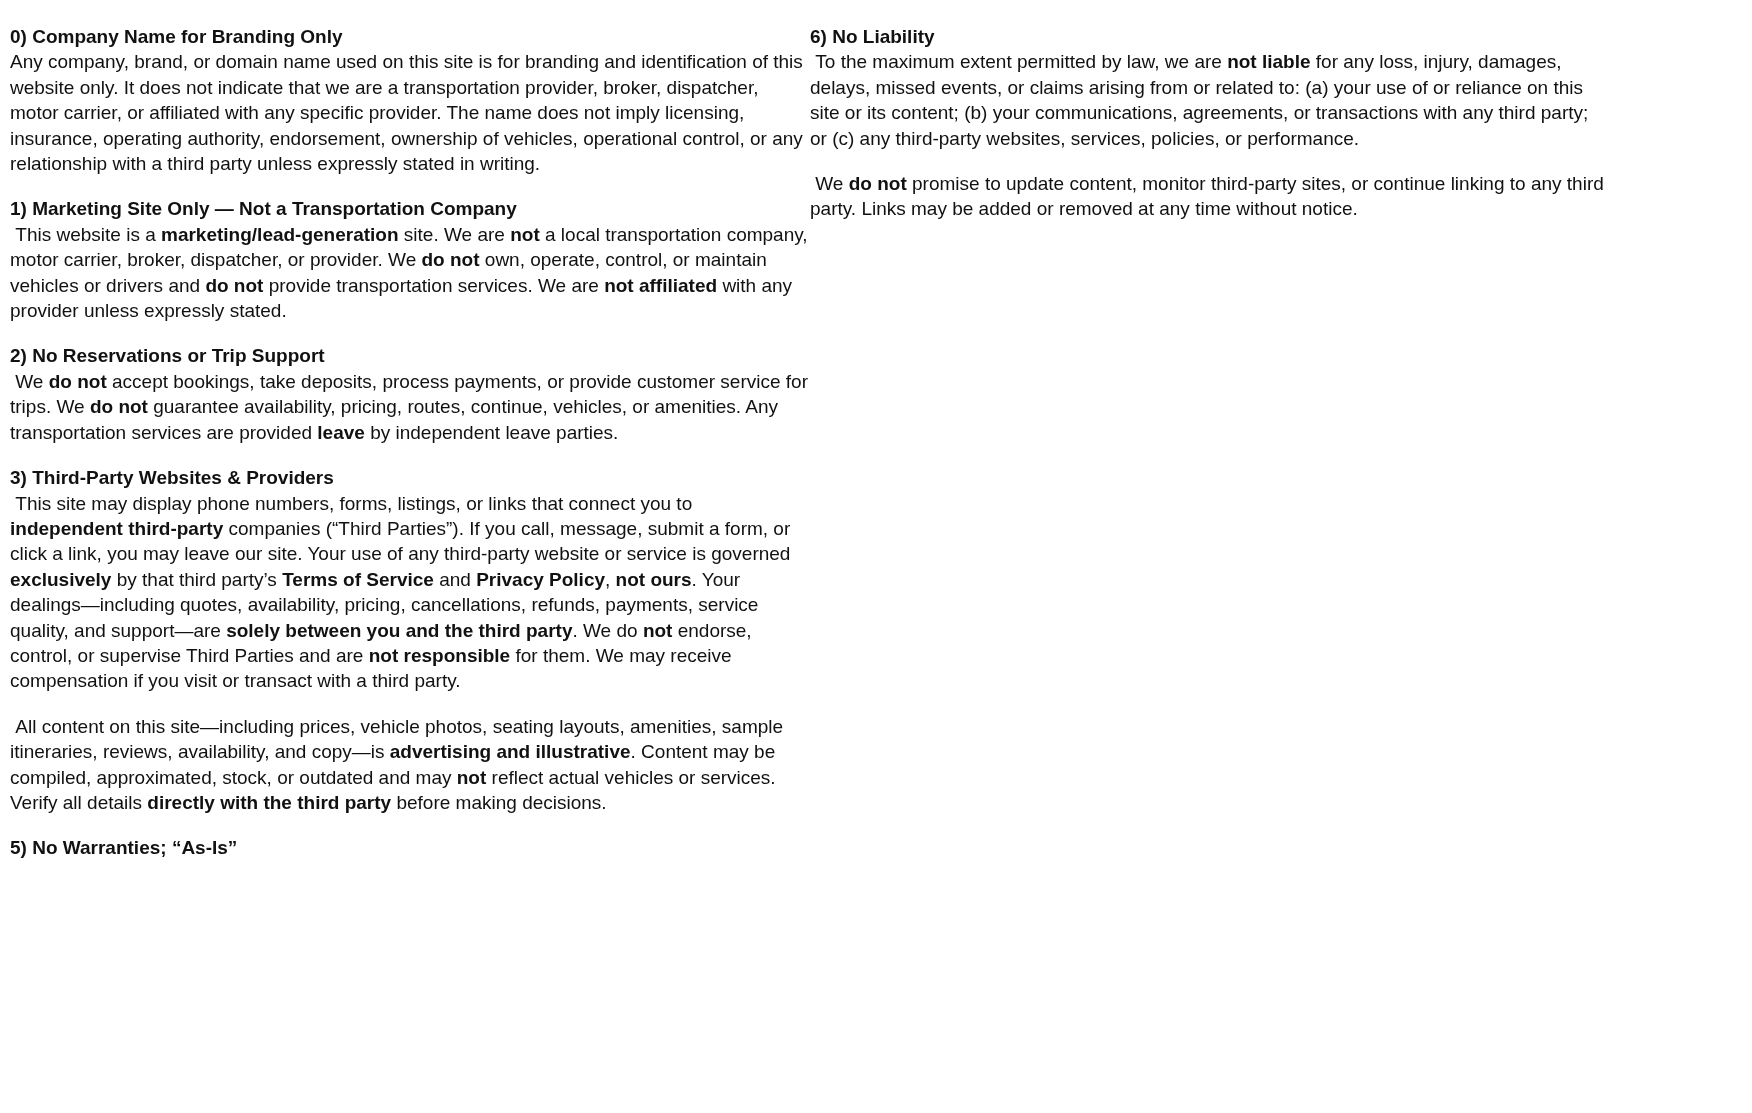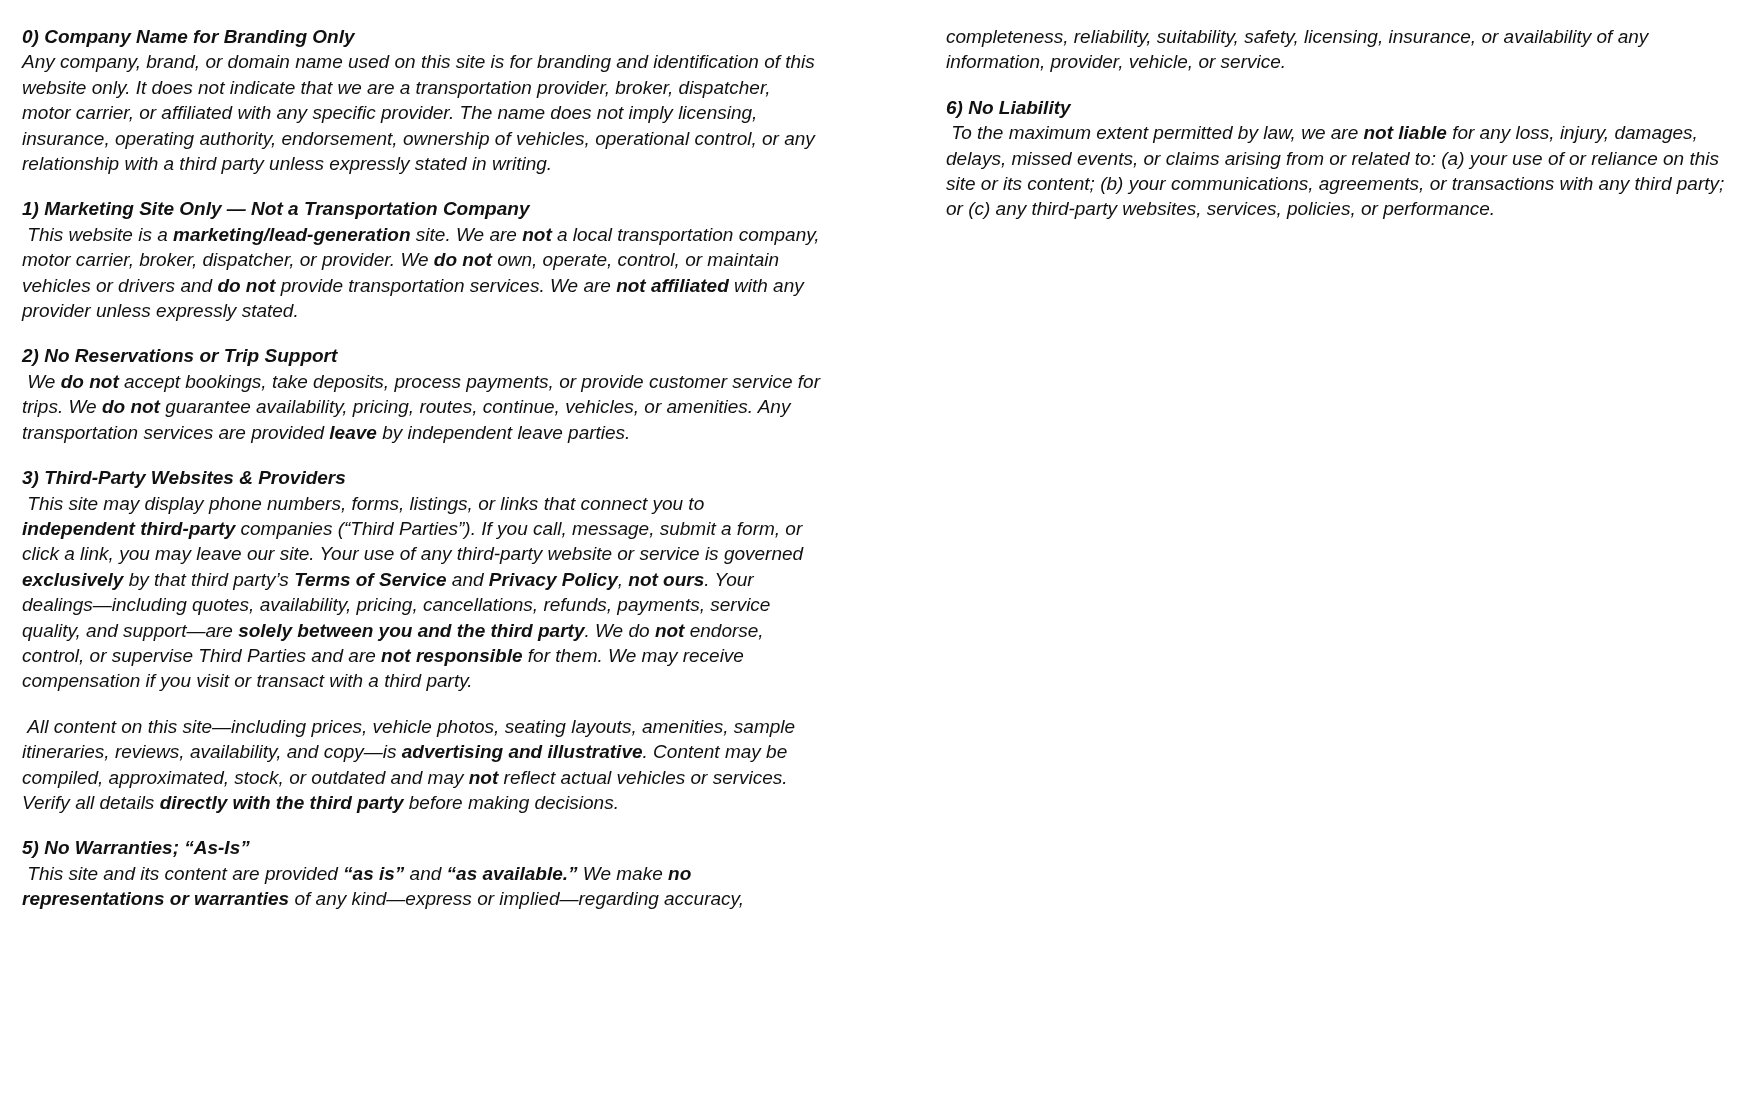"0) Company Name for Branding" .page { font-style: italic -> none; gap: 124px -> none; padding: 24px 9px 0 22px -> 24px 9px 0 10px }
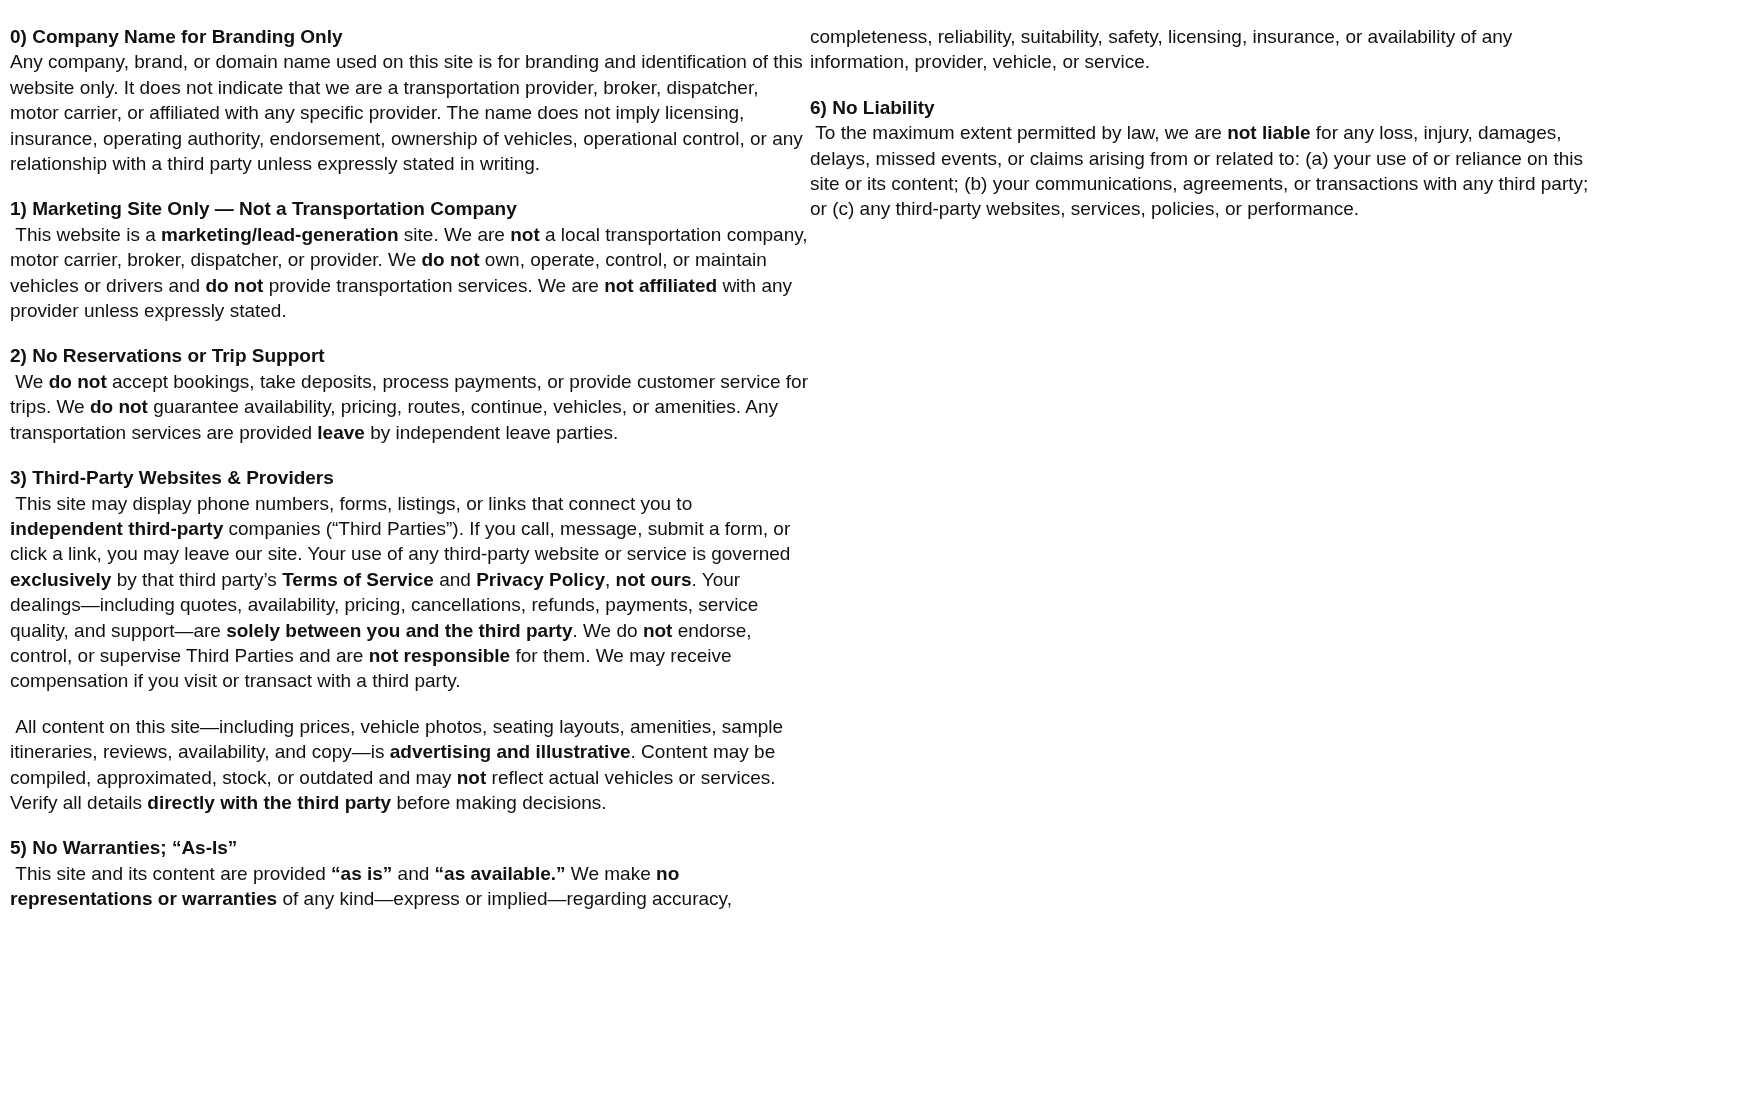"completeness, reliability, suitability," section.section { html: <section> <p><span>completeness, reliability, suitability, safety, licensing, insurance, or availability of any information, provider, vehicle, or service.</span></p> </section> -> none }
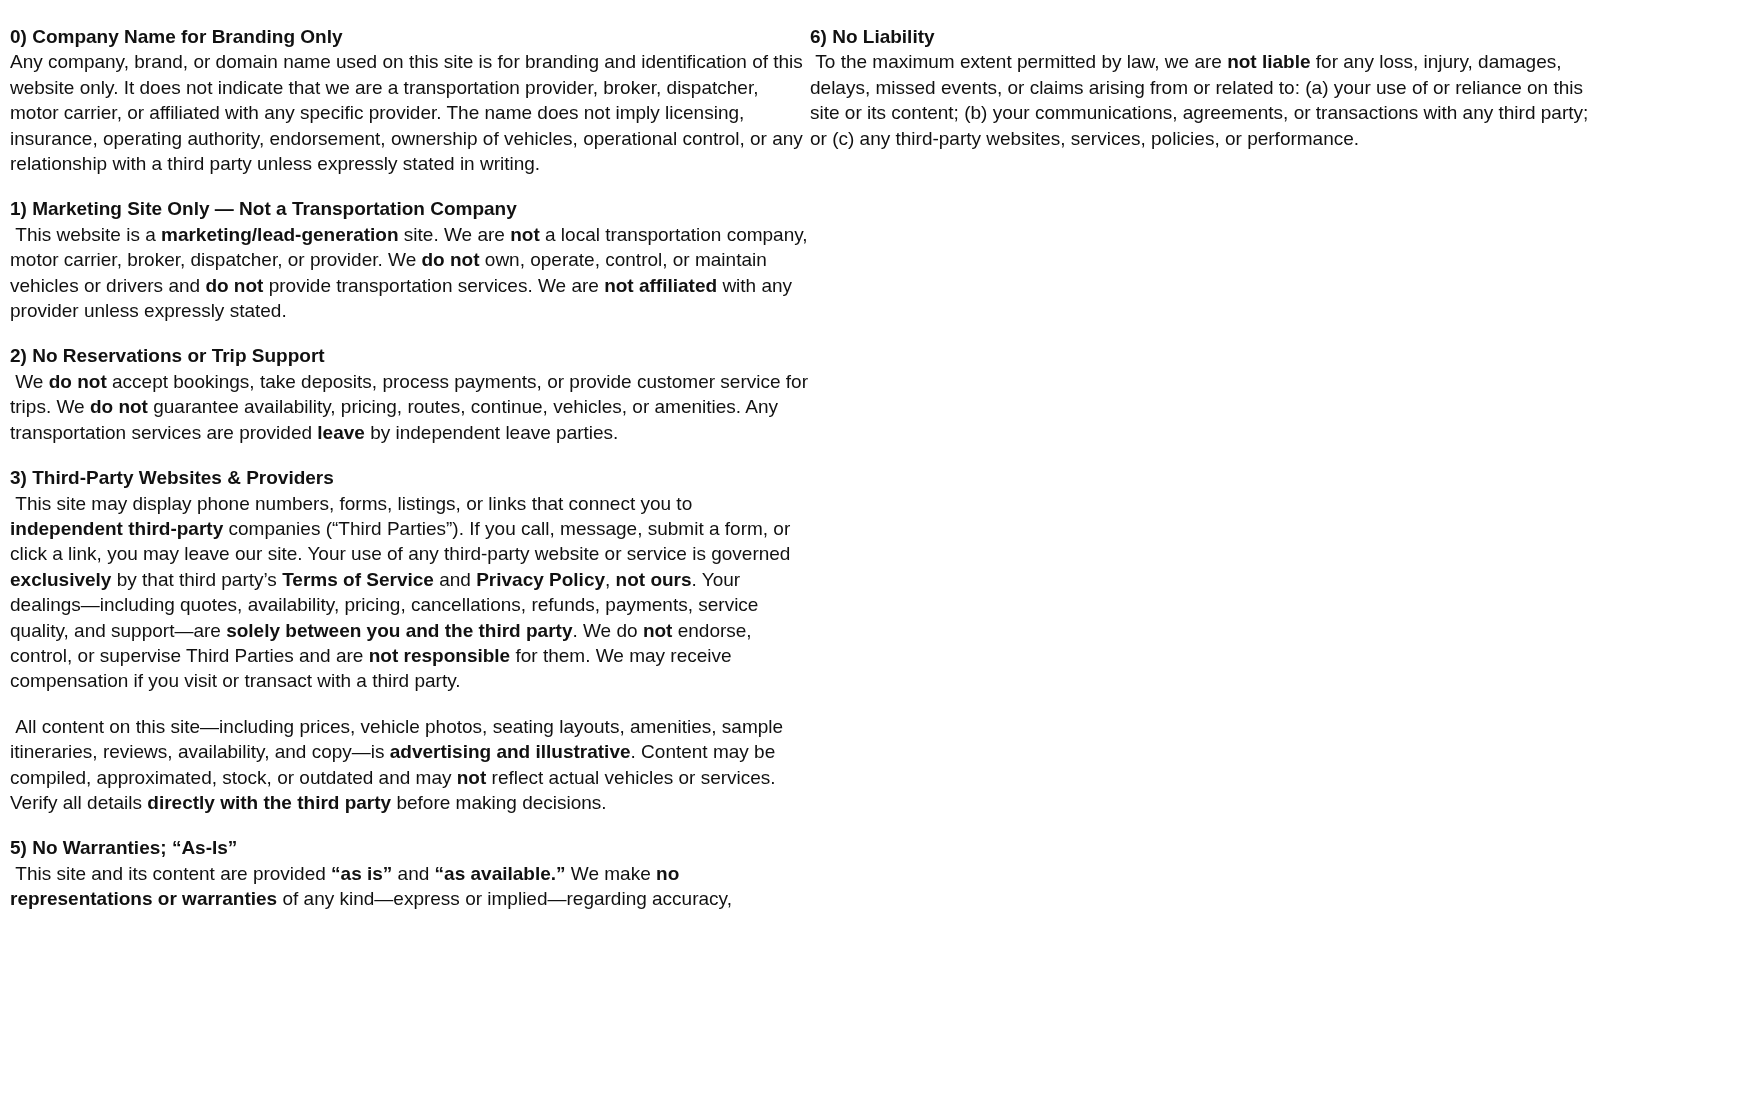"We do not promise to" p.body { html: none -> <p><span> We </span><b>do not</b><span> promise to update content, monitor third-party sites, or continue linking to any third party. Links may be added or removed at any time without notice.</span></p> }
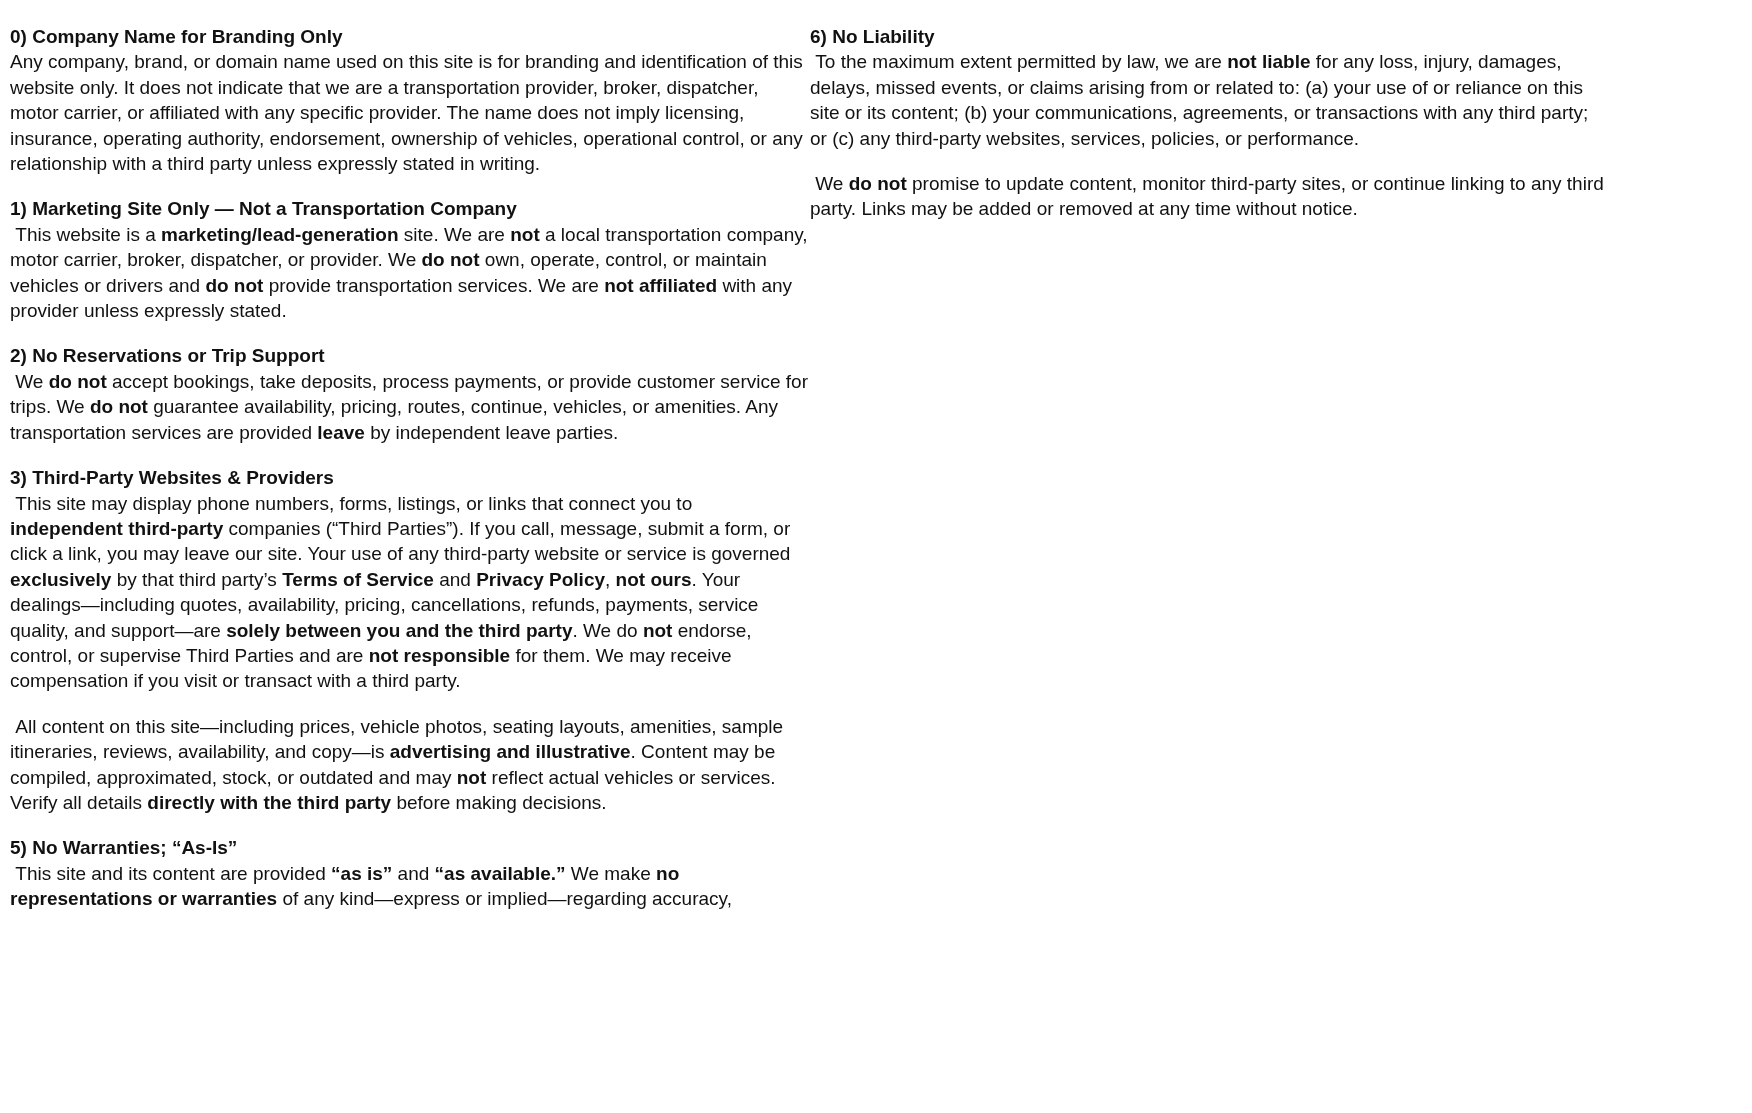"This site and its content" p.body { html: <p><span> This site and its content are provided </span><b>“as is”</b><span> and </span><b>“as available.”</b><span> We make </span><b>no representations or warranties</b><span> of any kind—express or implied—regarding accuracy,</span></p> -> none }
